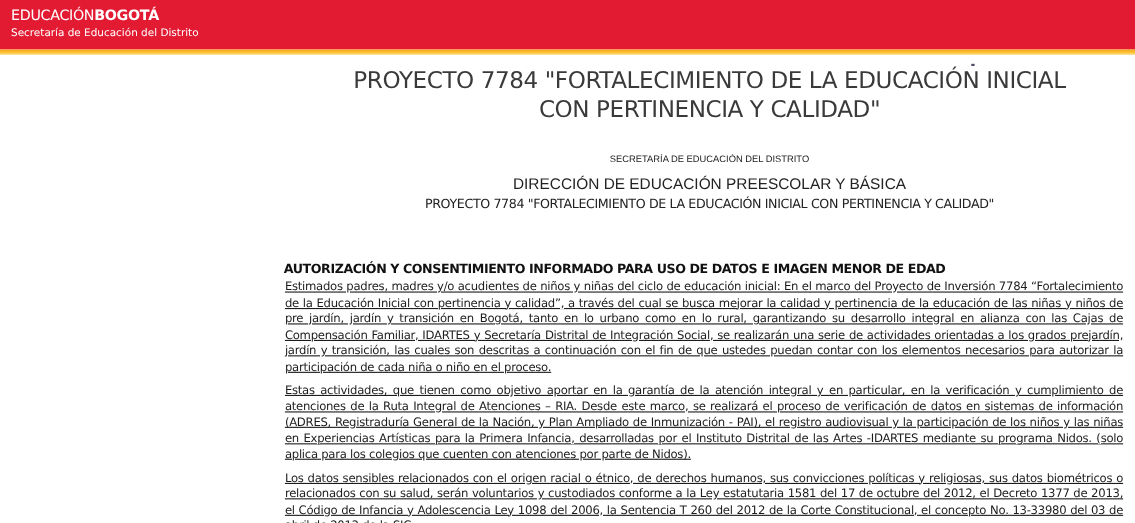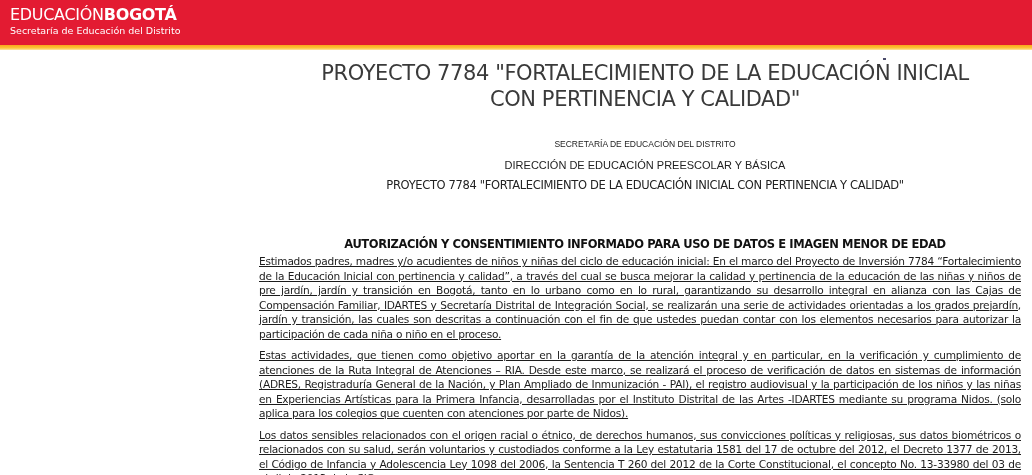"EDUCACIÓNBOGOTÁ" .logo-main { font-size: 16px -> 13px }
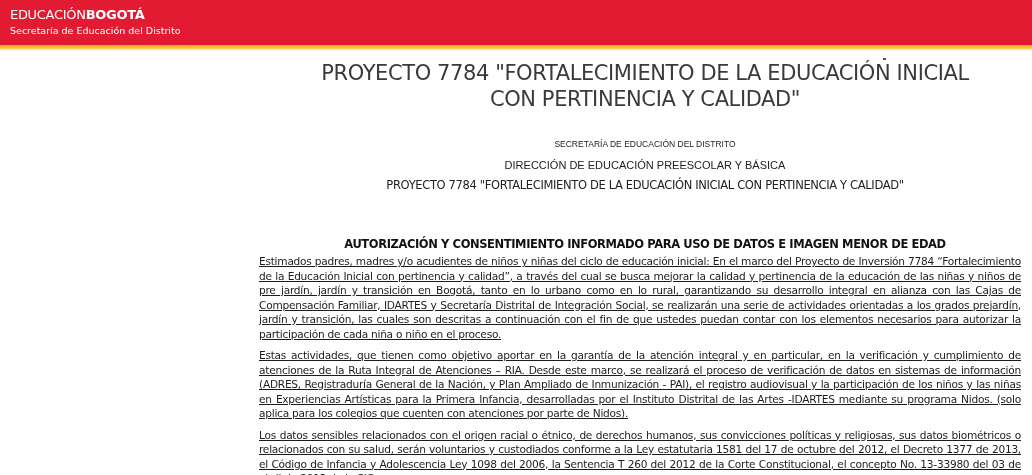"DIRECCIÓN DE EDUCACIÓN PREESCOLAR Y" .sub-2 { font-size: 11px -> 14px }
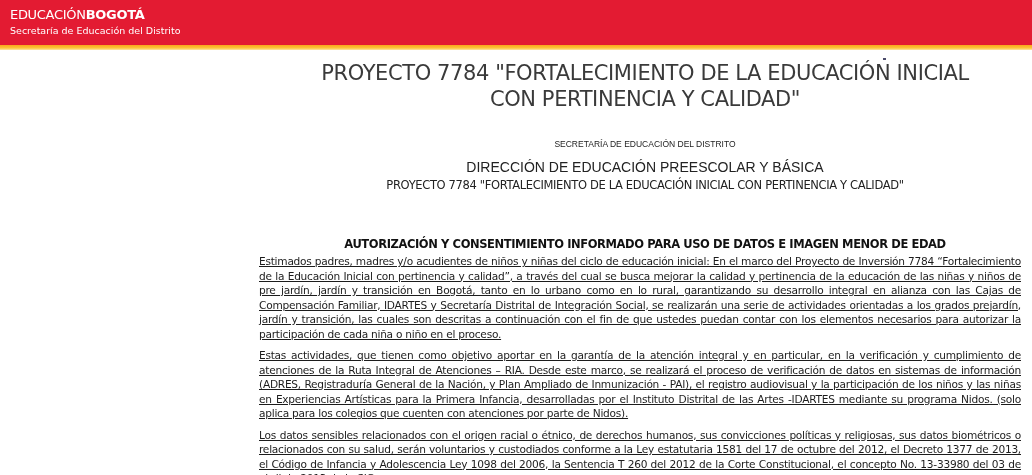"AUTORIZACIÓN Y CONSENTIMIENTO INFORMADO" .section-title { text-align: center -> none }
